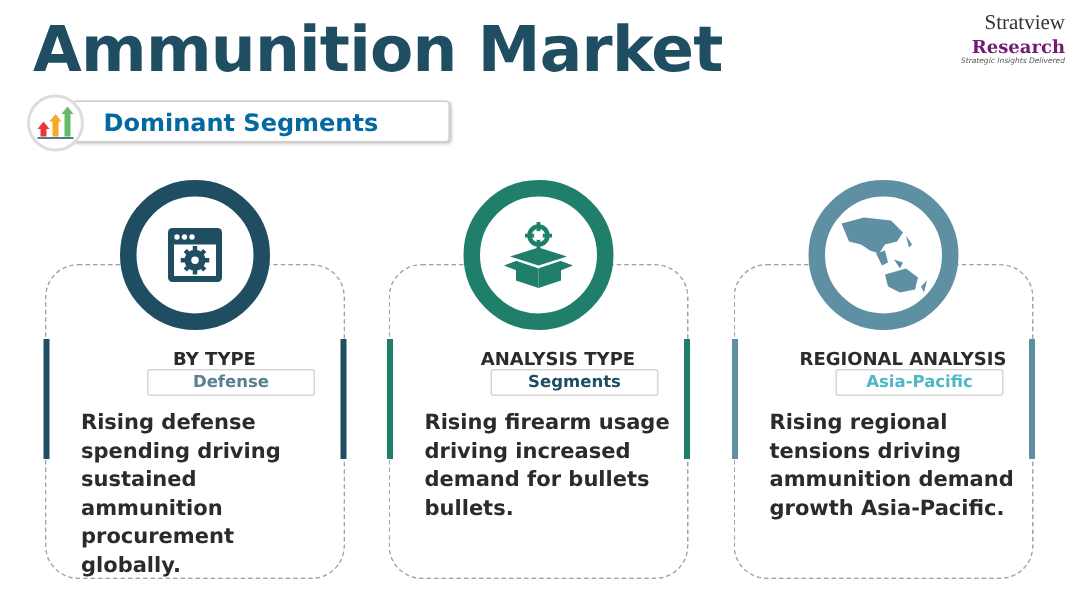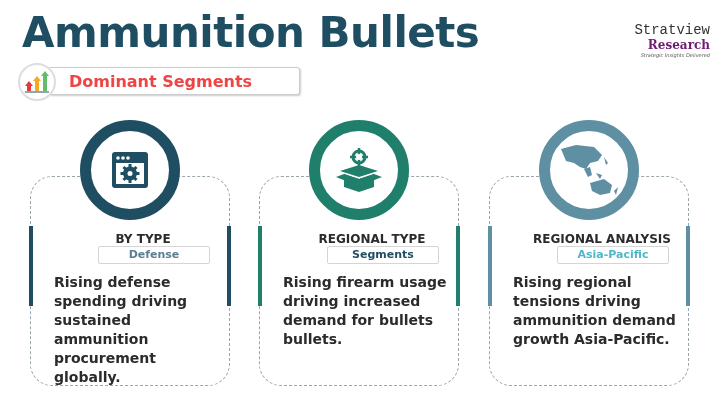"Ammunition Bullets" div.title { text: Bullets -> Market }
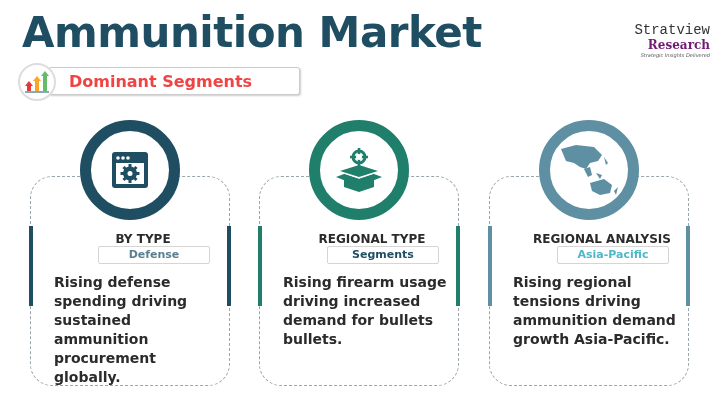"Stratview" .logo .l1 { font-family: Liberation Mono, monospace -> Liberation Serif, serif; margin-top: 14px -> none }
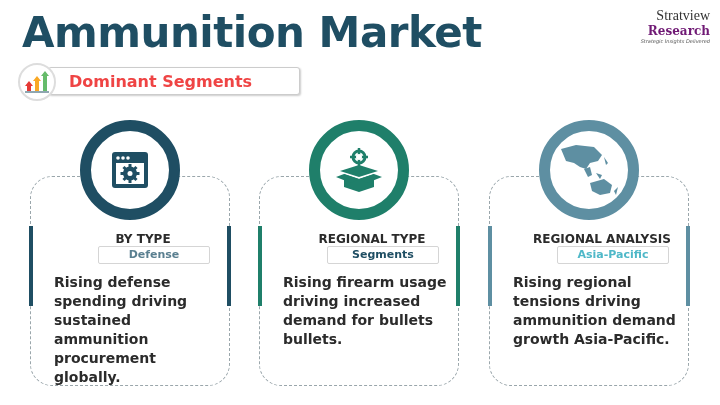"Dominant Segments" .seg .box span { color: #ef4444 -> #0369a1 }
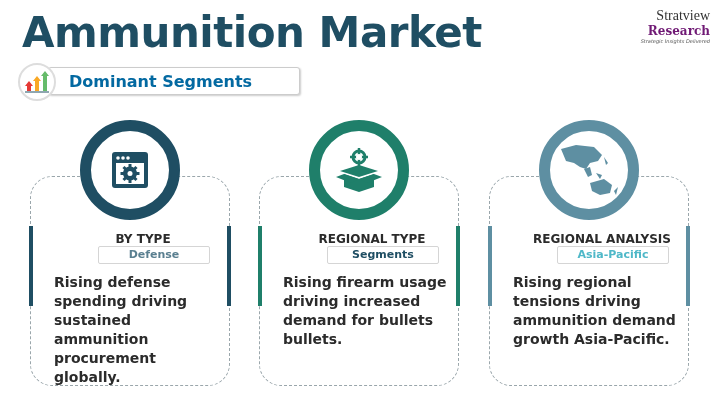"REGIONAL TYPE" div.head { text: REGIONAL -> ANALYSIS }
